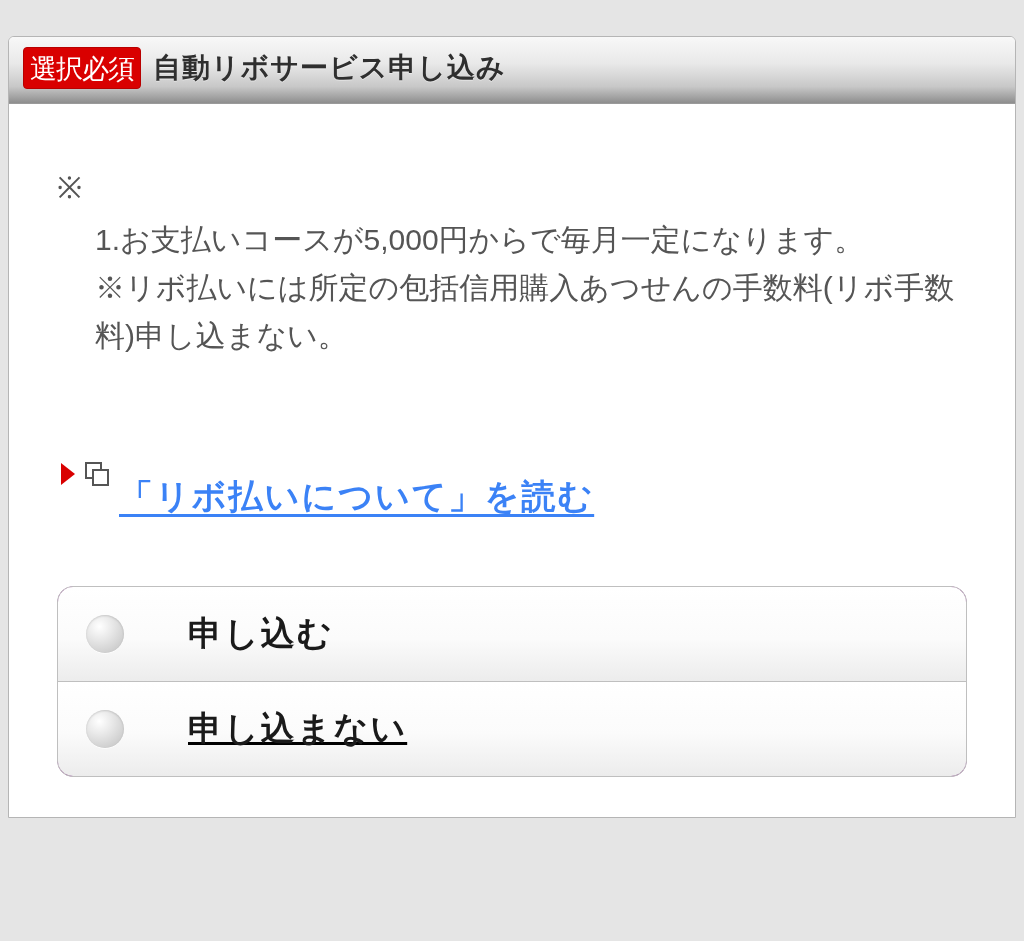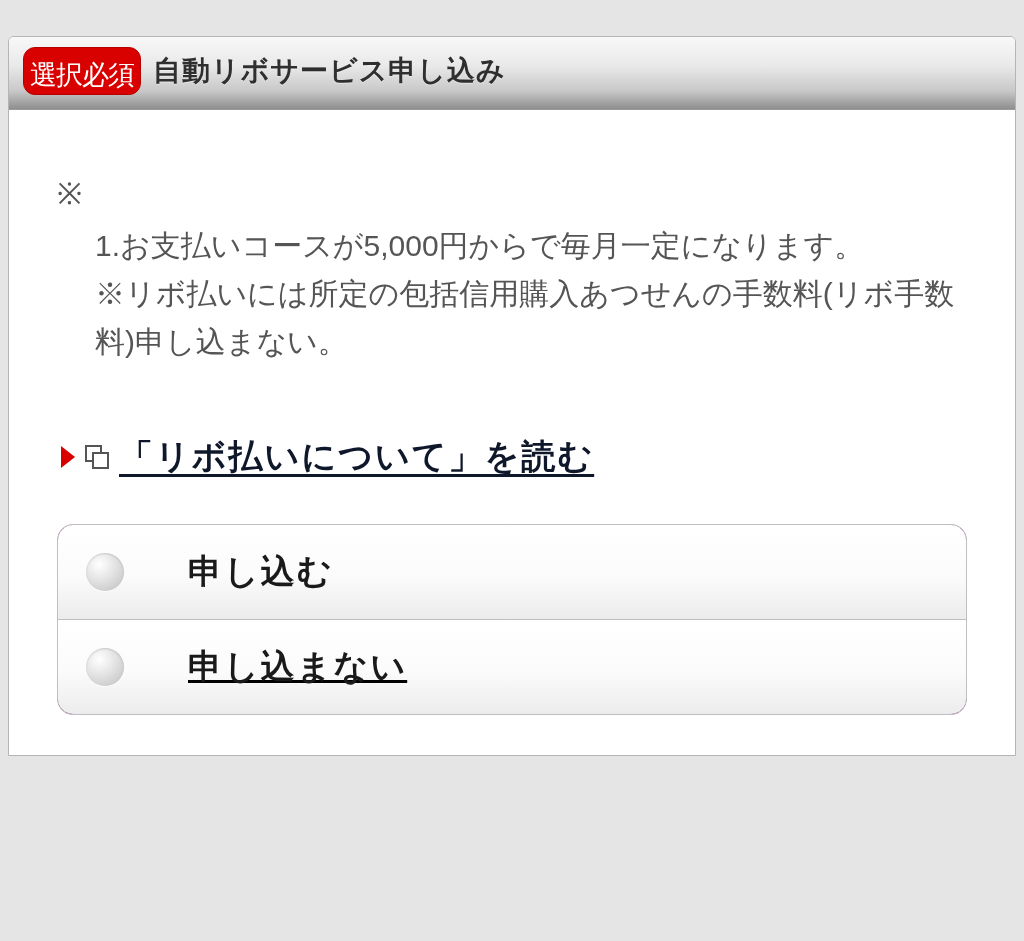"選択必須" .required-badge { border-radius: 12px -> 4px; padding: 14px 6px 5px 6px -> 8px 6px 5px 6px }
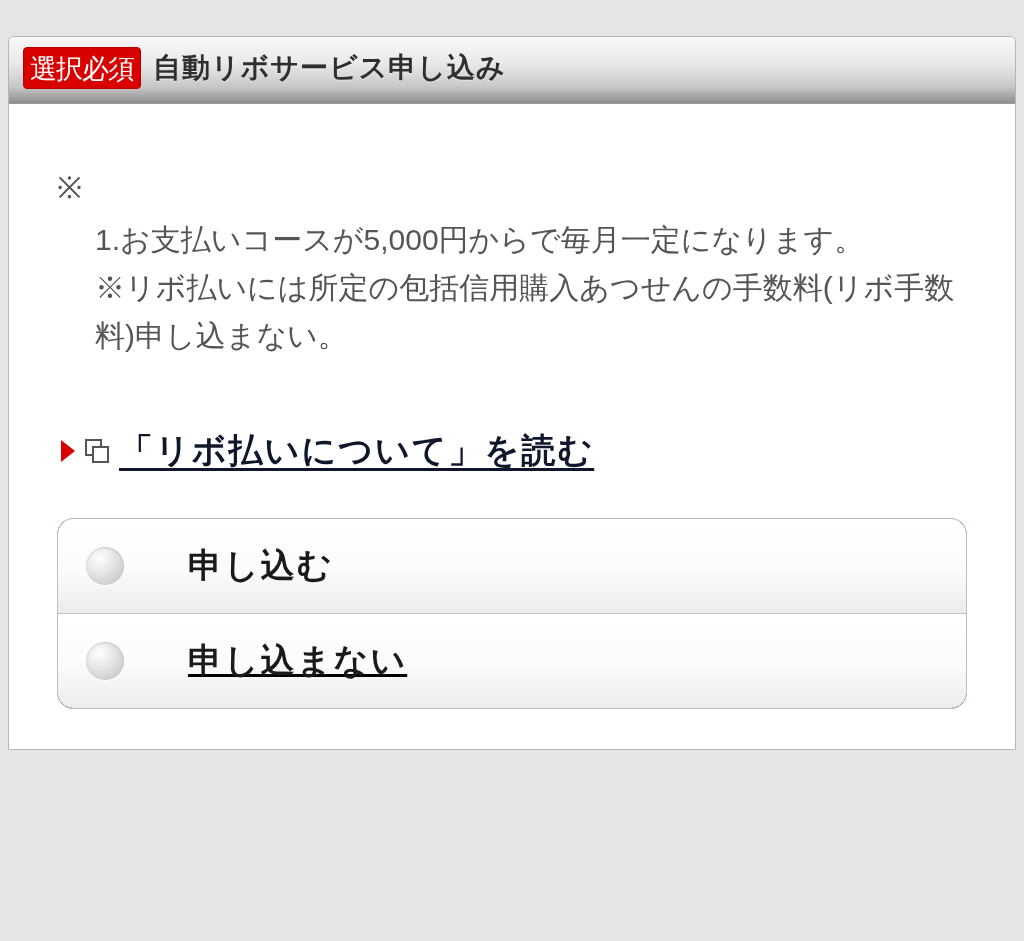"「リボ払いについて」を読む" .link-text { color: #0f172a -> #3b82f6; margin-top: none -> 46px }
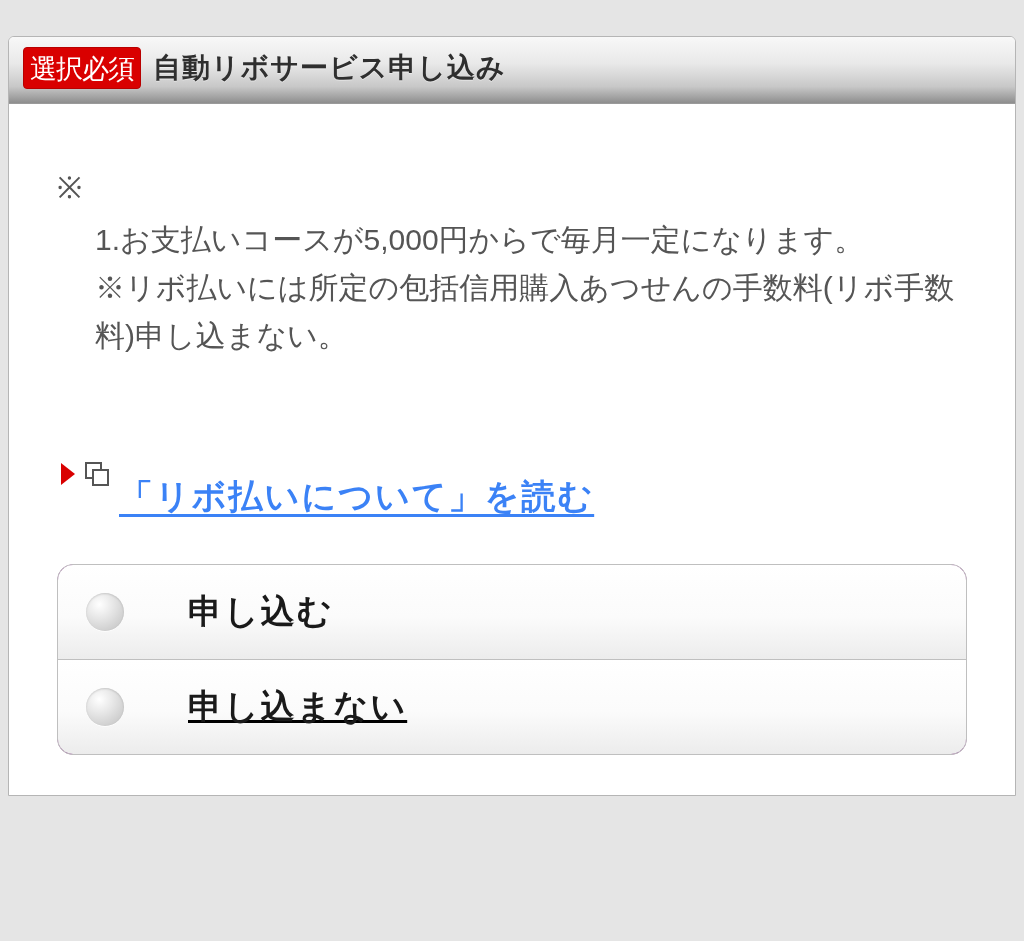"申し込む" .options { margin-top: 44px -> 66px }
